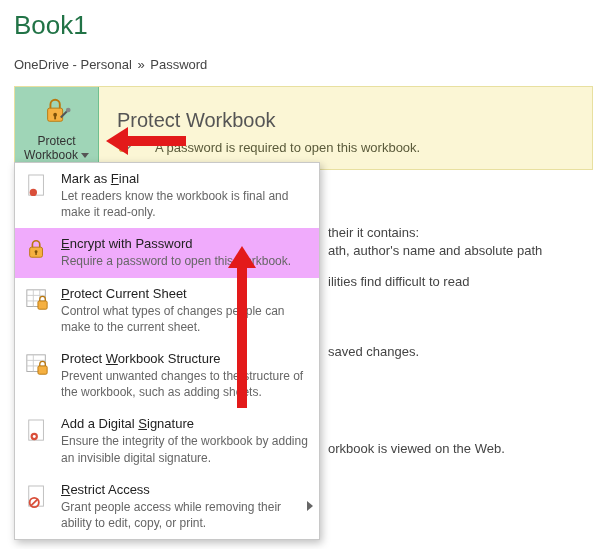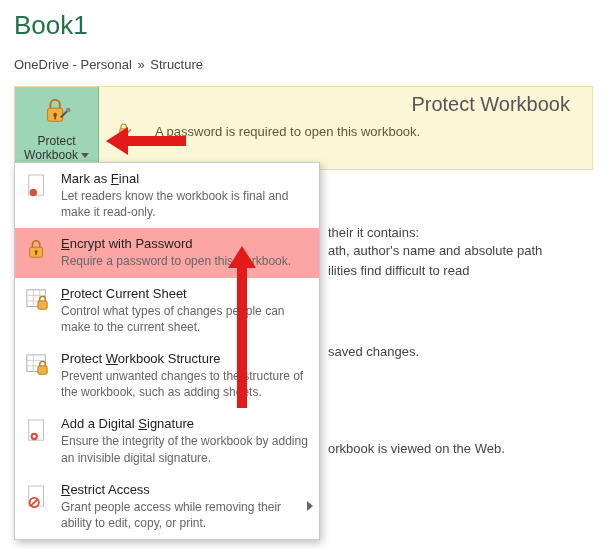"Structure" span { text: Structure -> Password }
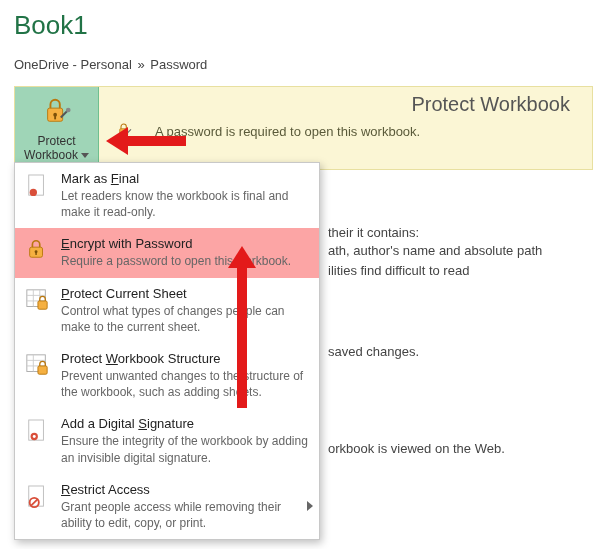"Protect Workbook" .banner-text { padding: 6px 10px 10px 18px -> 22px 10px 10px 18px; text-align: right -> none }
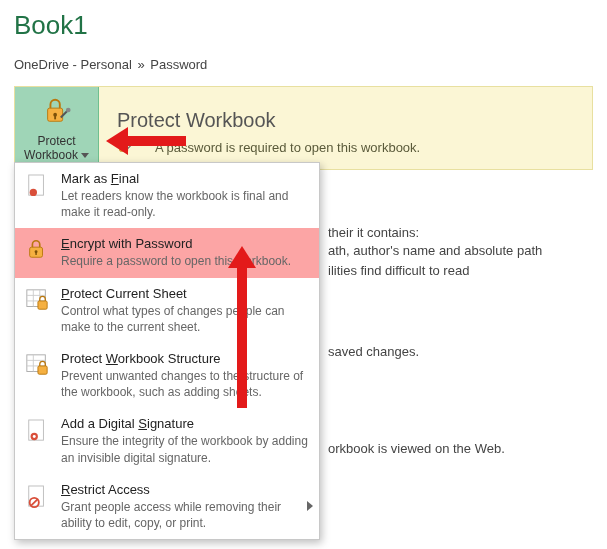"Encrypt with Password" .menu-item.selected { background: #fca5a5 -> #f0abfc }
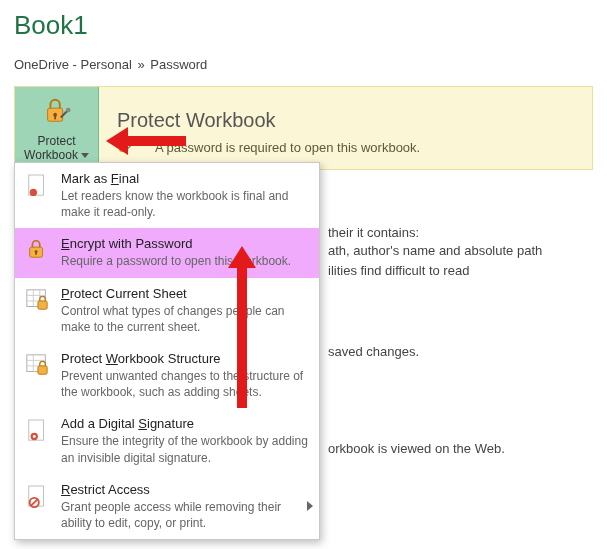"ilities find difficult to read" div.bg-text { top: 263px -> 274px }
